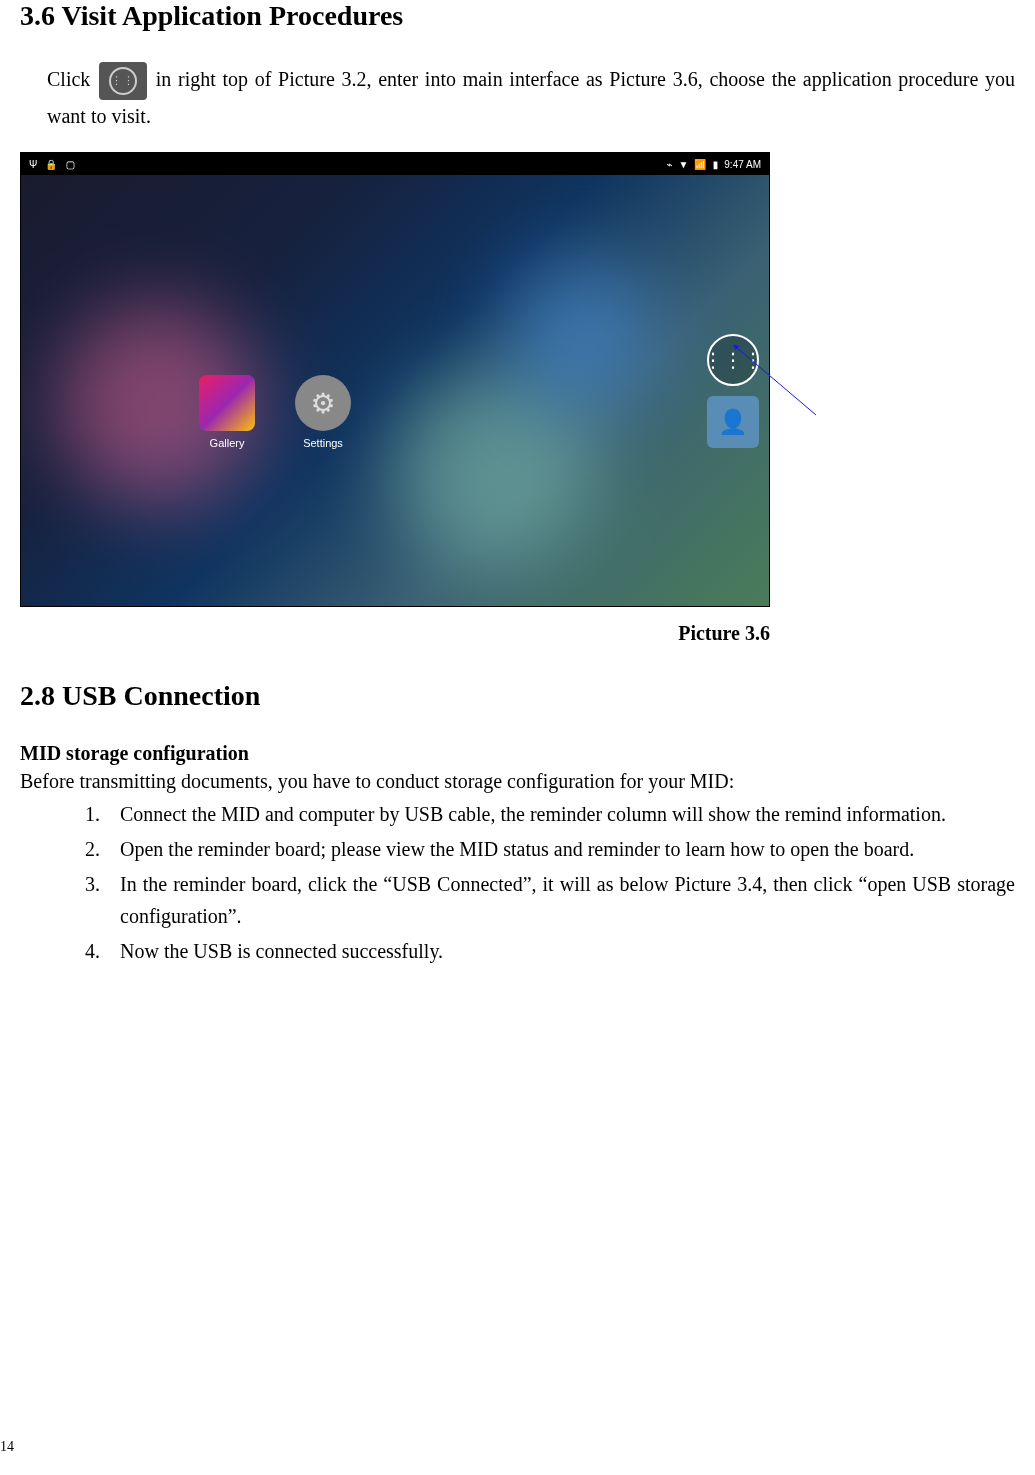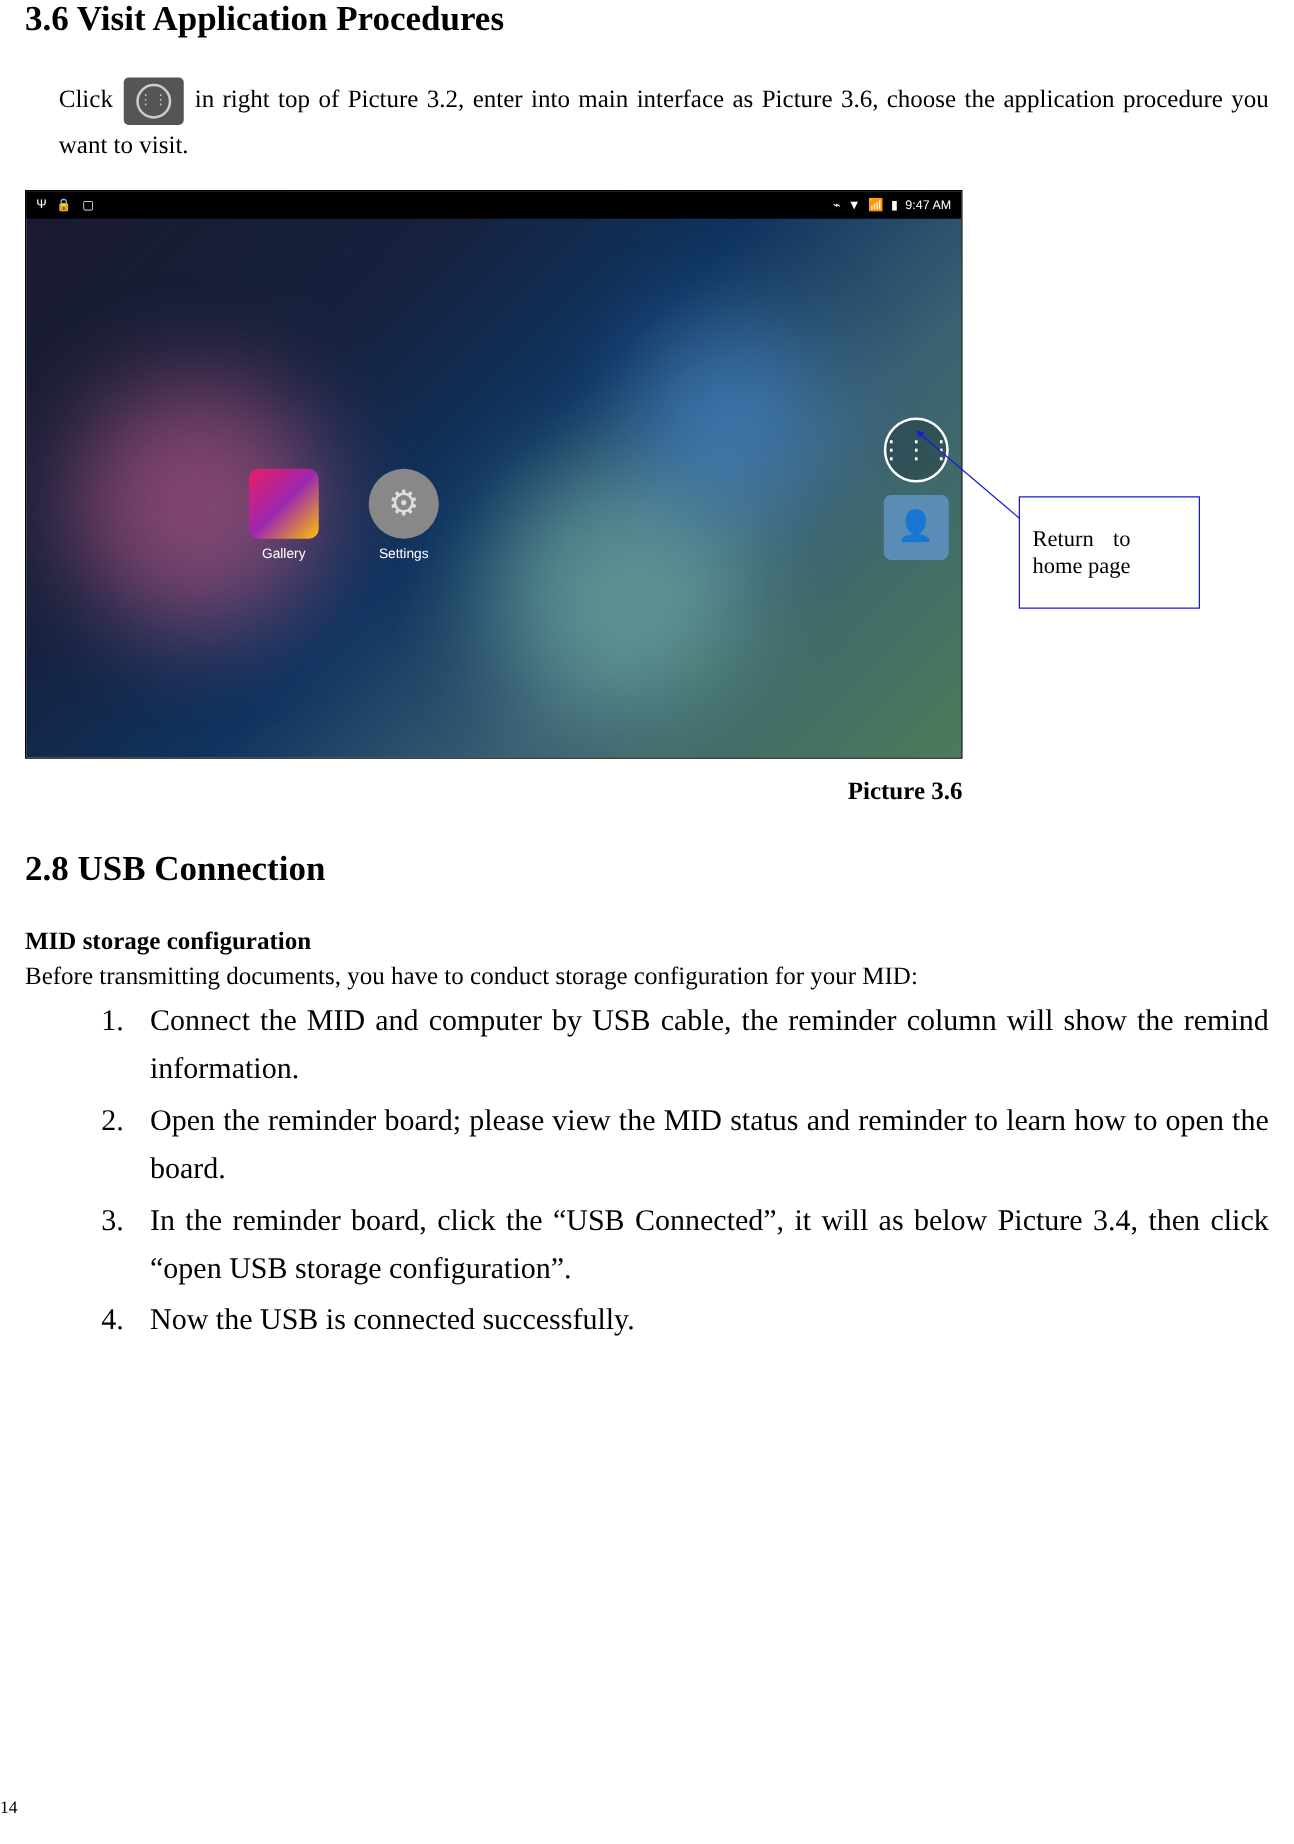"Return" div.callout { html: <div> <div> <div> <span>Return</span> <span>to</span> </div> <div>home page</div> </div> </div> -> none }
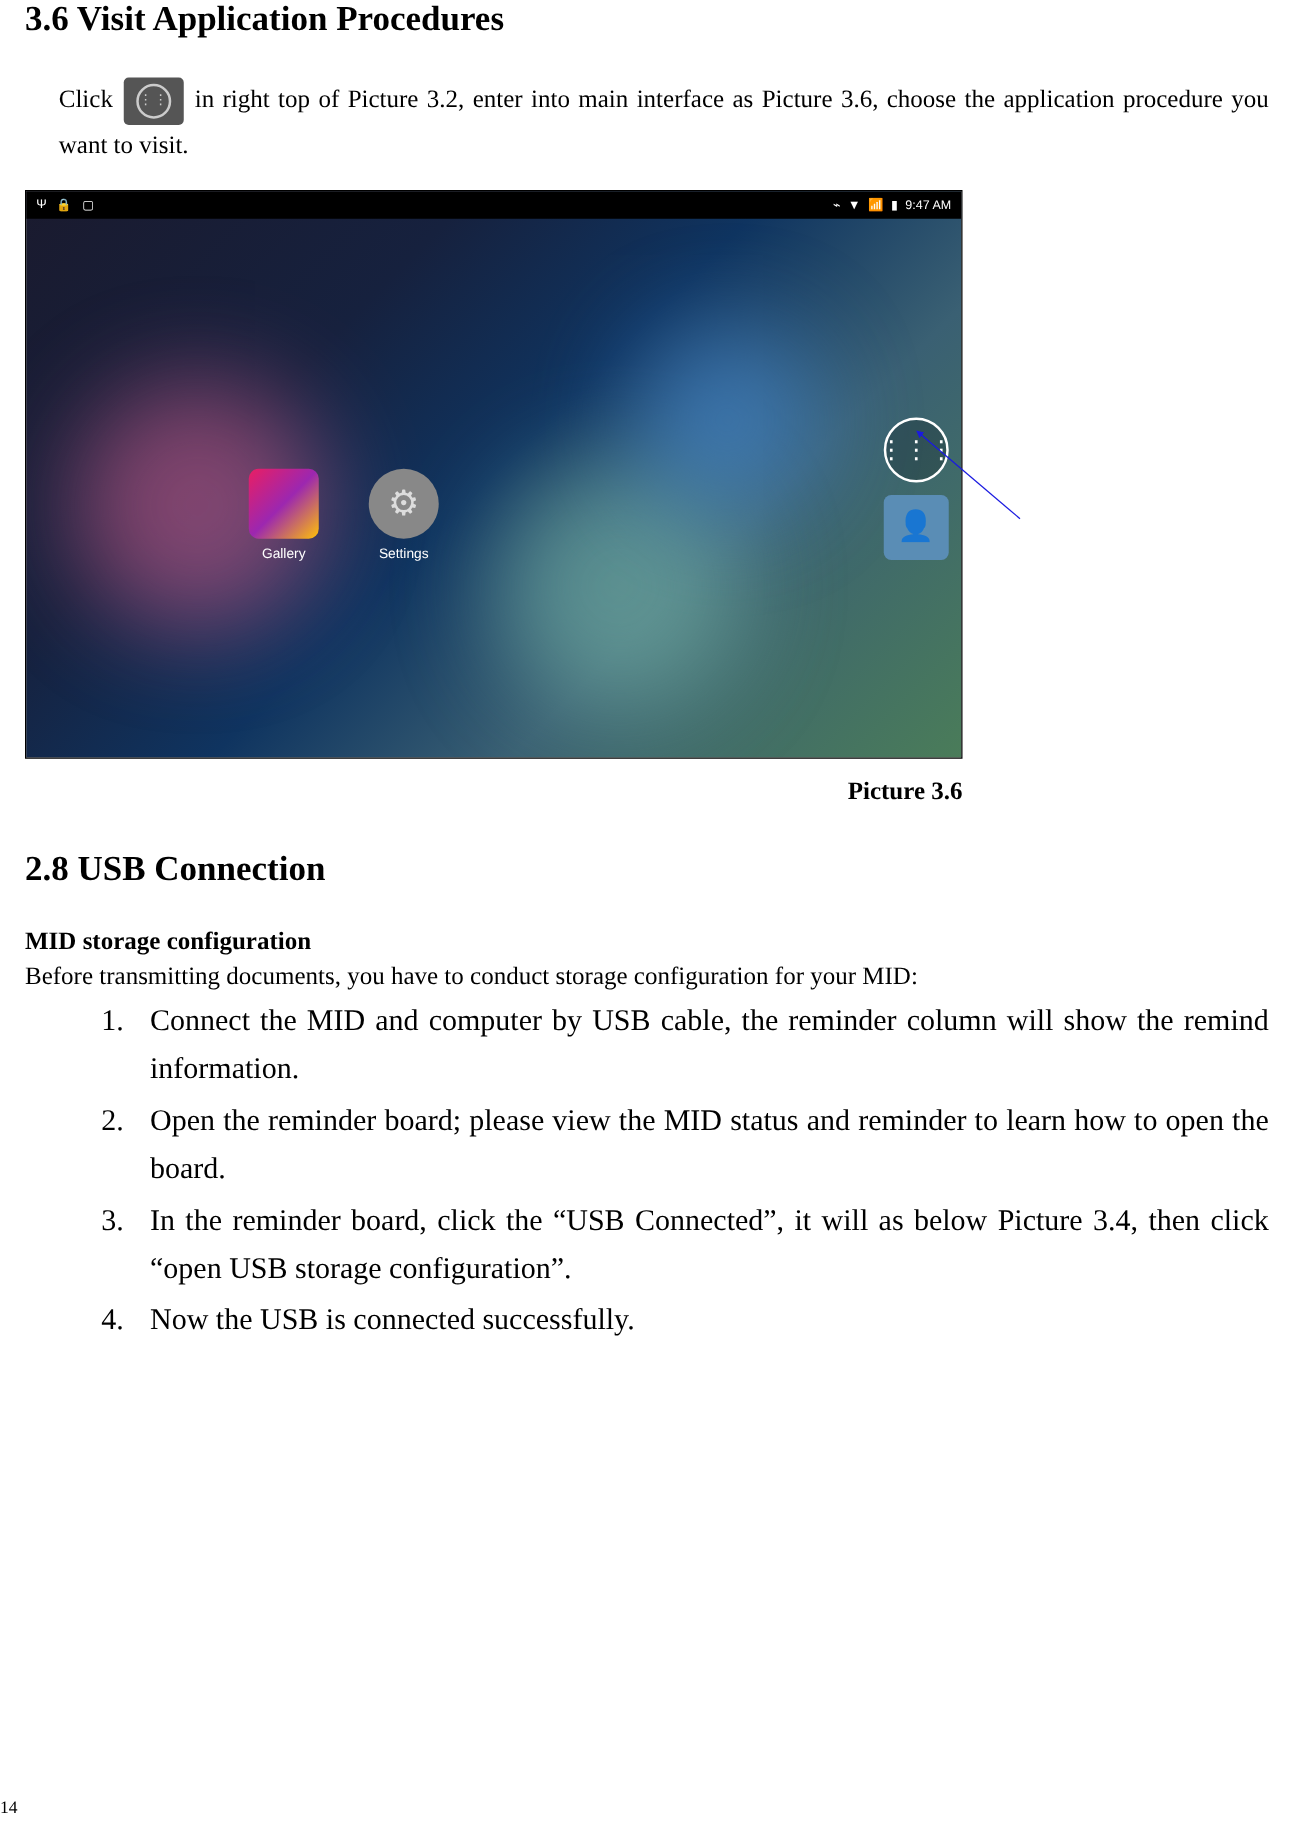"Connect the MID and computer" ol.config-list { font-size: 24px -> 20px }
